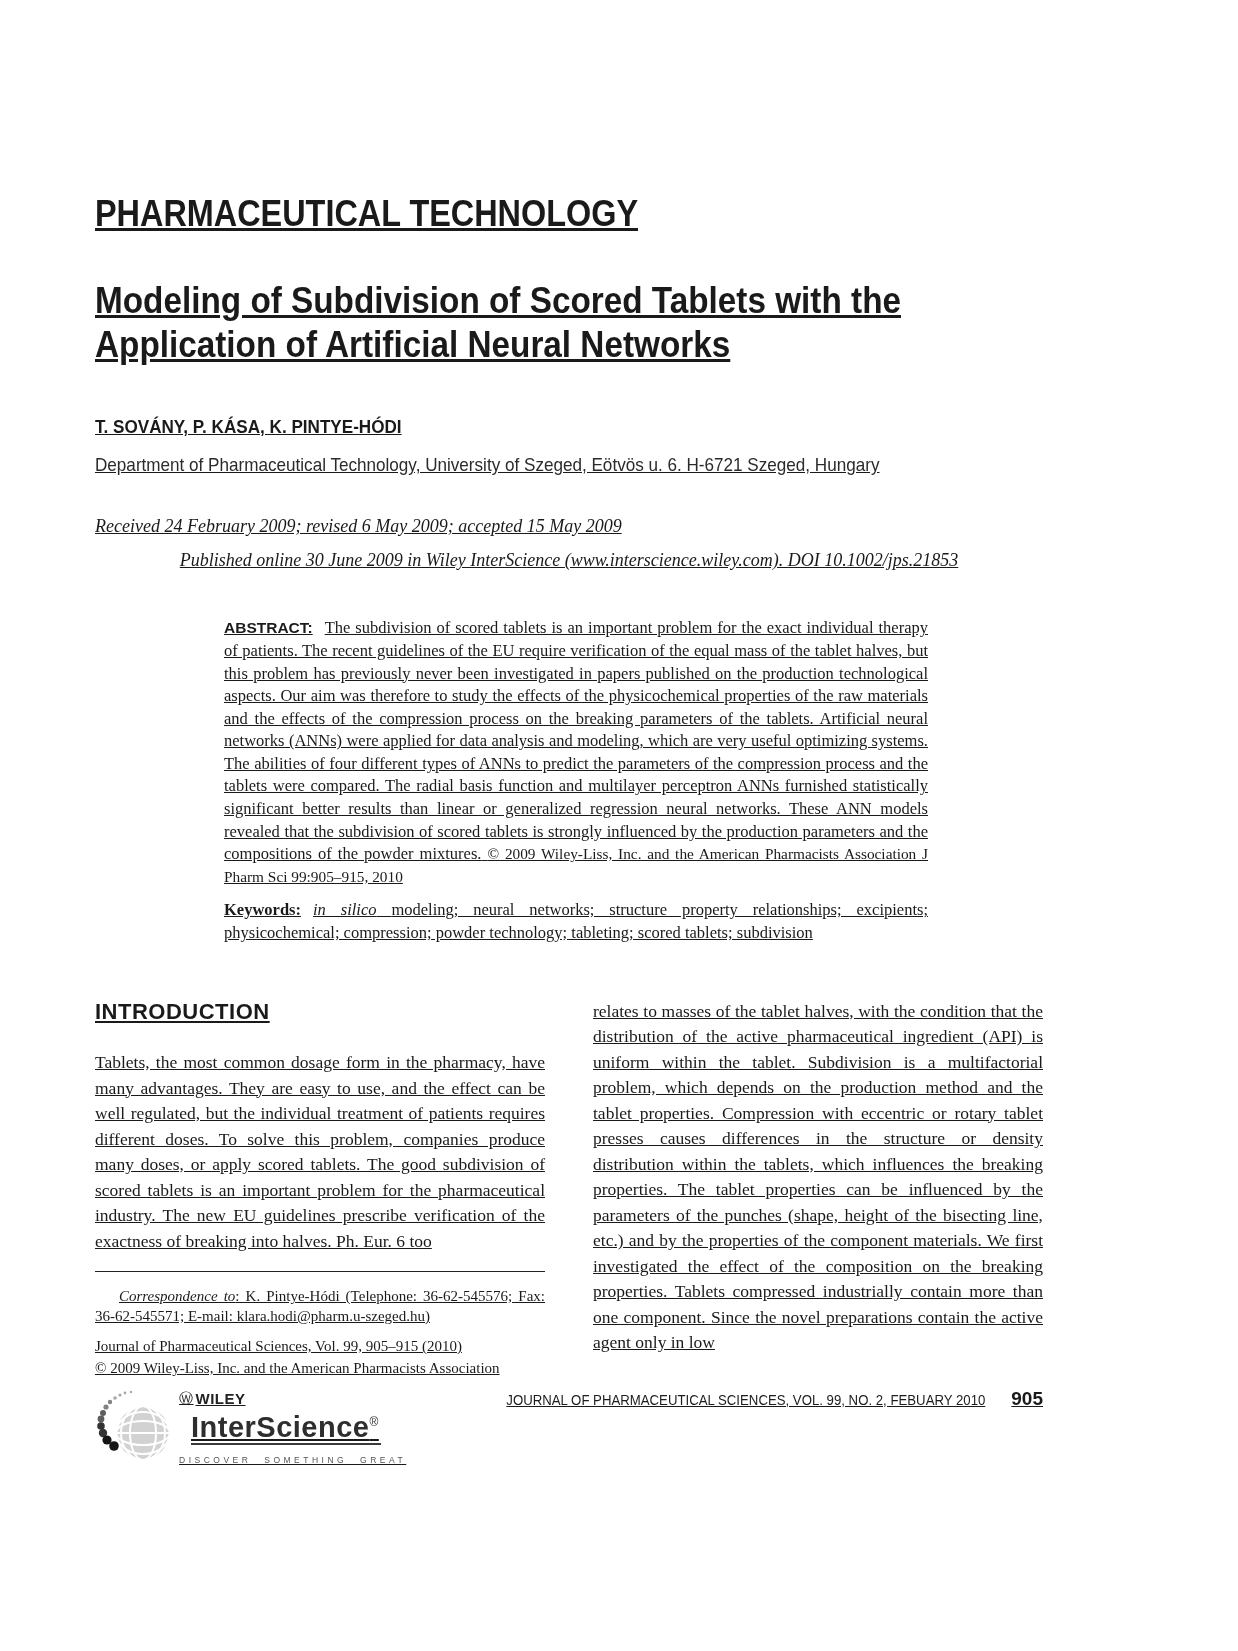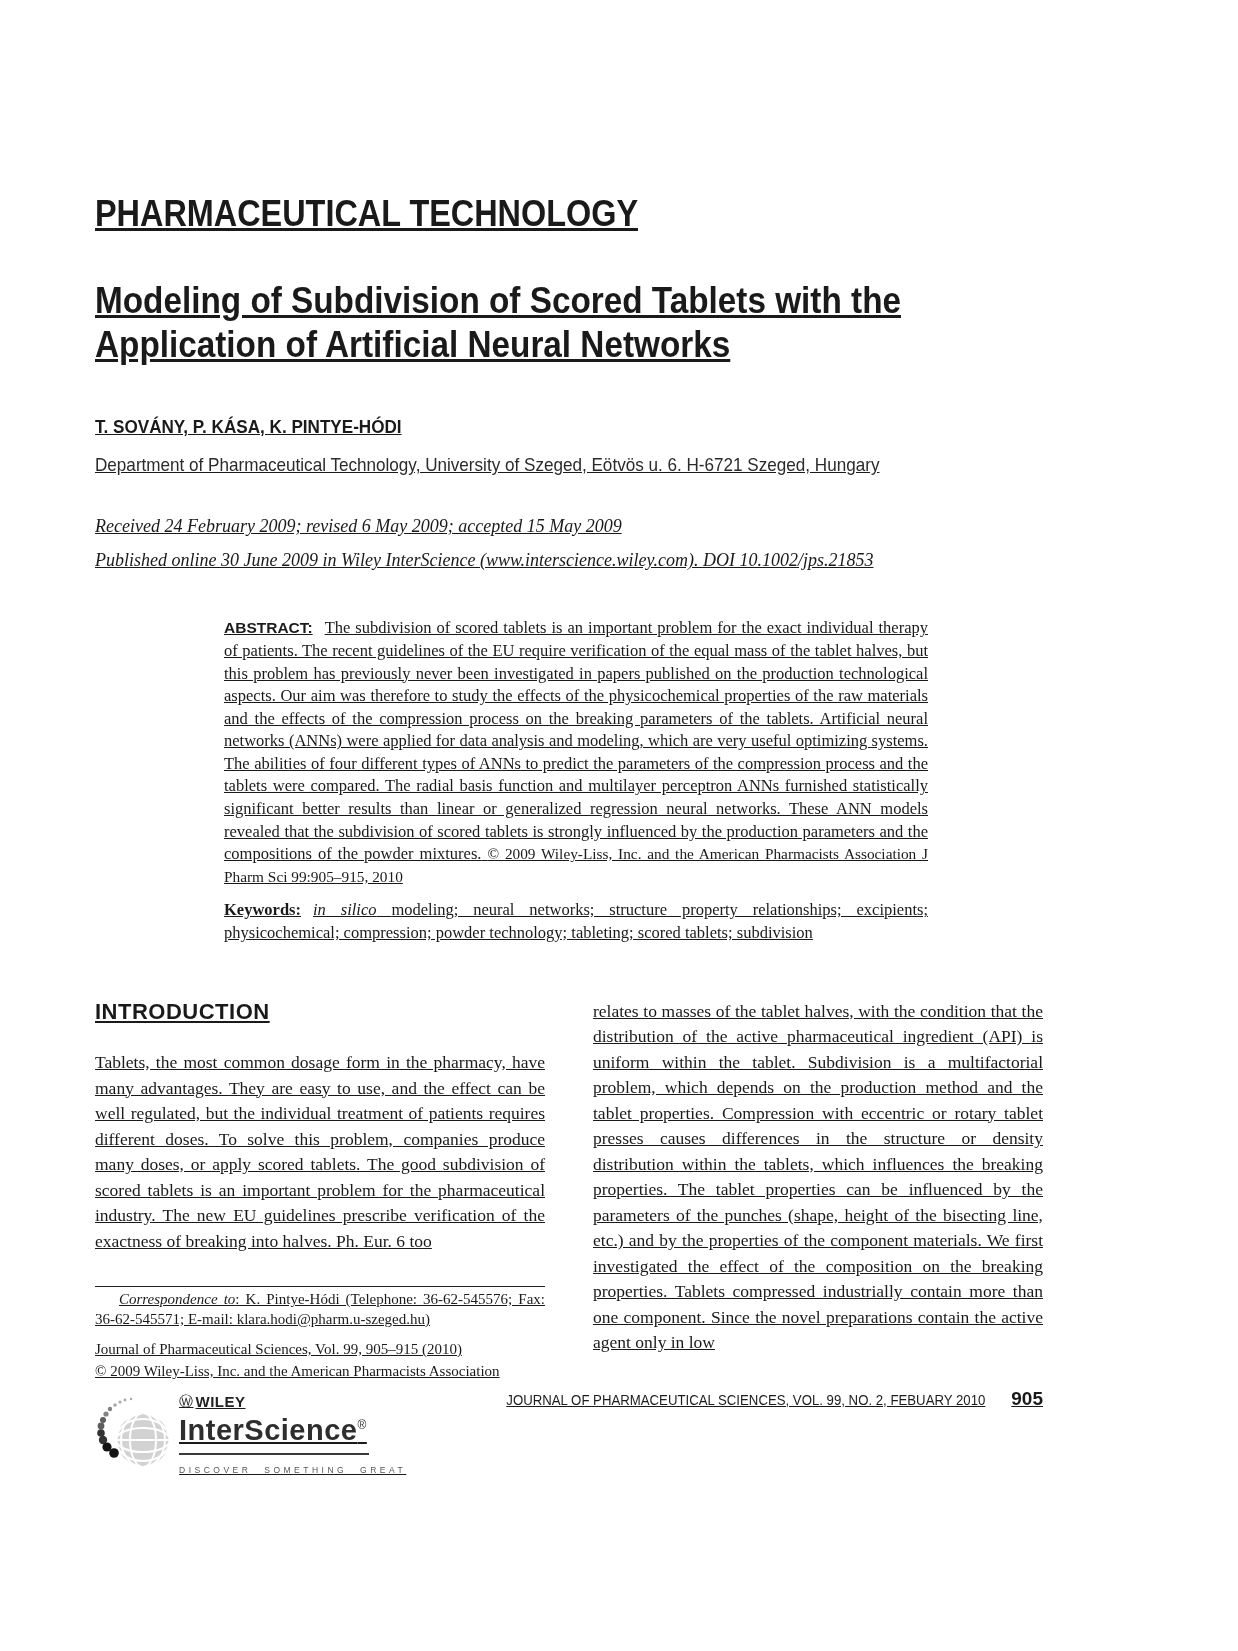"Published online 30 June 2009" .published { text-align: none -> center }
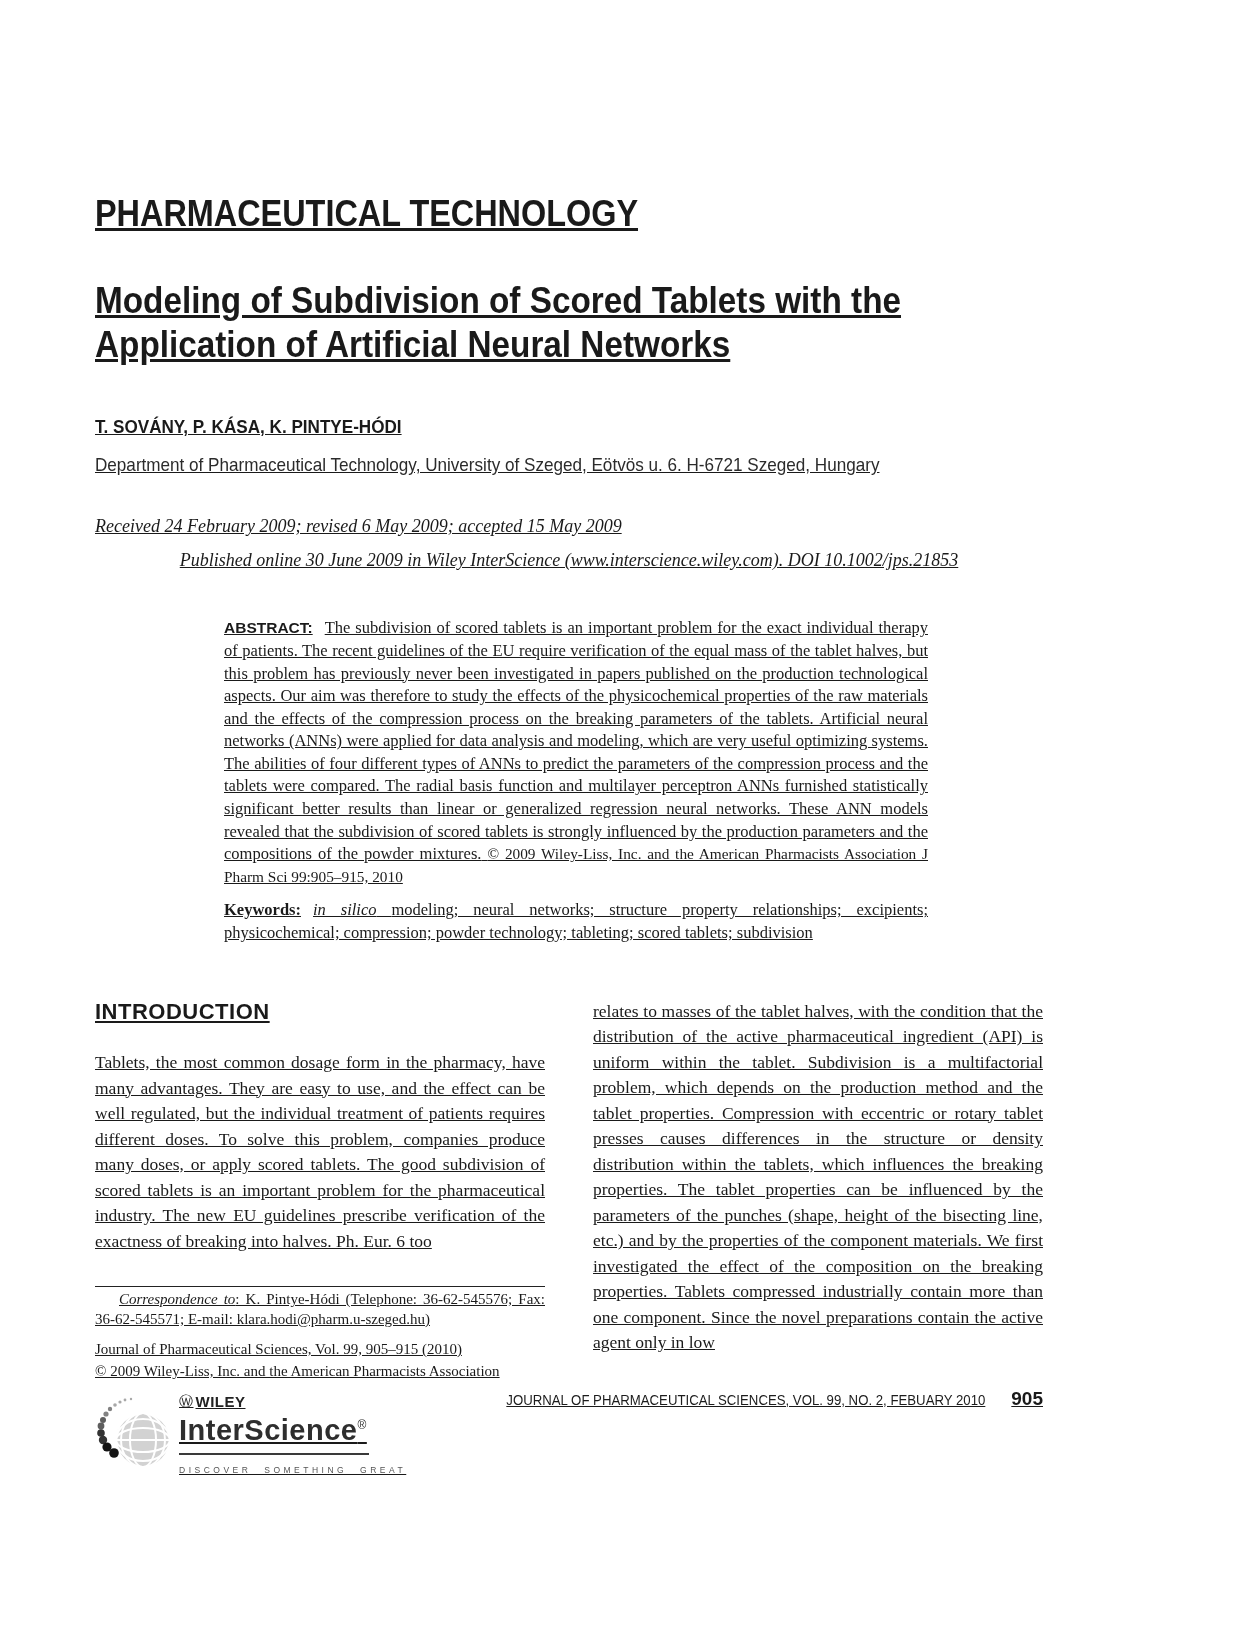"Correspondence to: K. Pintye-Hódi" .footnote { margin-top: 32px -> 17px; padding-top: 2px -> 14px }
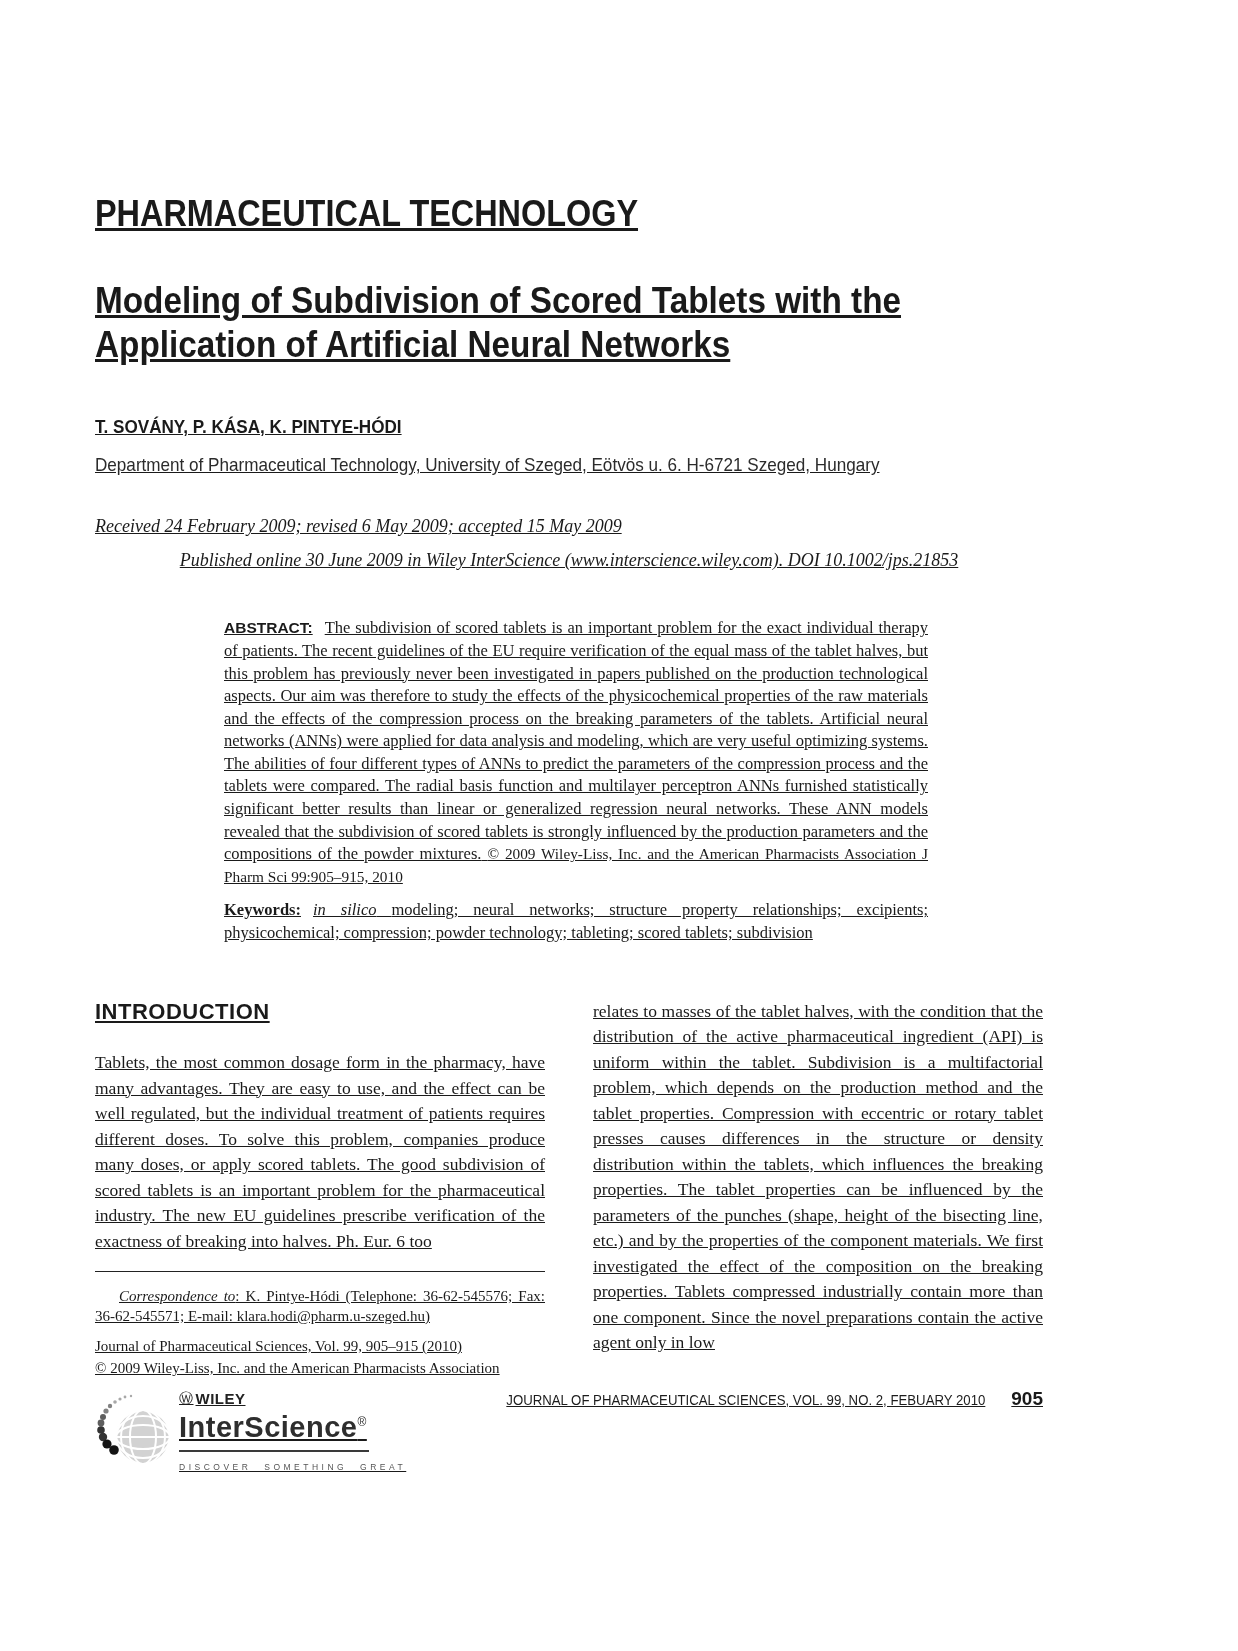"InterScience®" .is-row { margin-left: none -> 12px; padding-bottom: 8px -> 1px }
